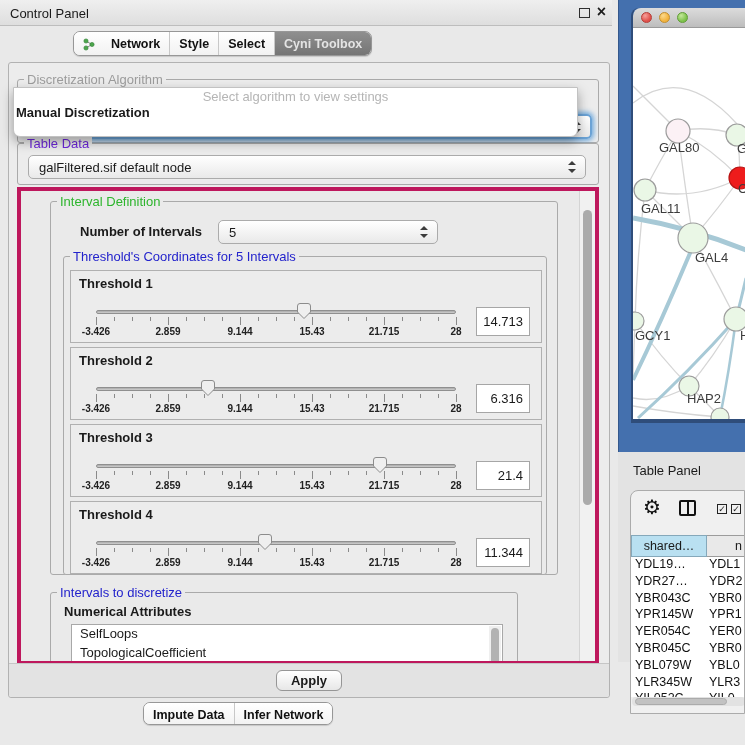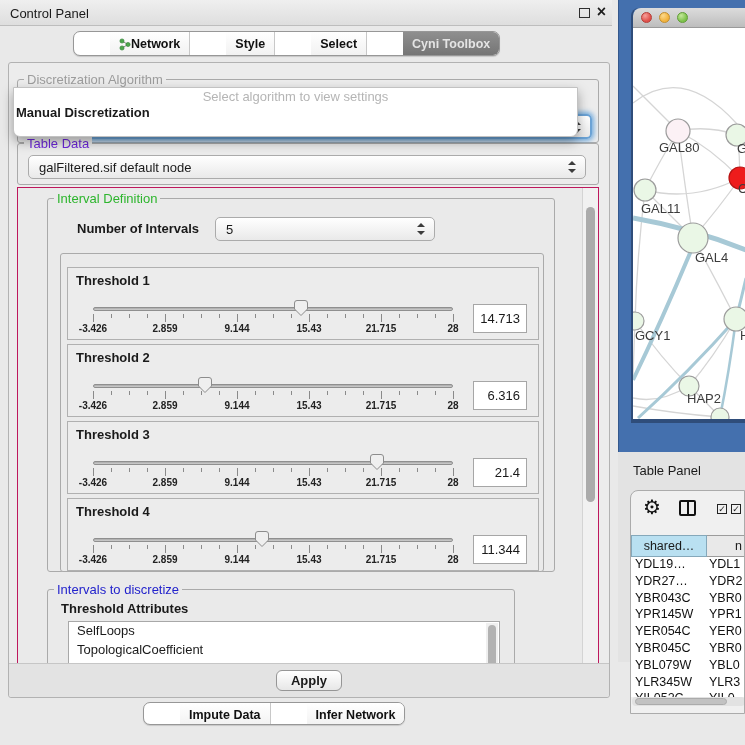"Network" .seg-tab { gap: 0 -> 16px; margin-left: 36px -> none }
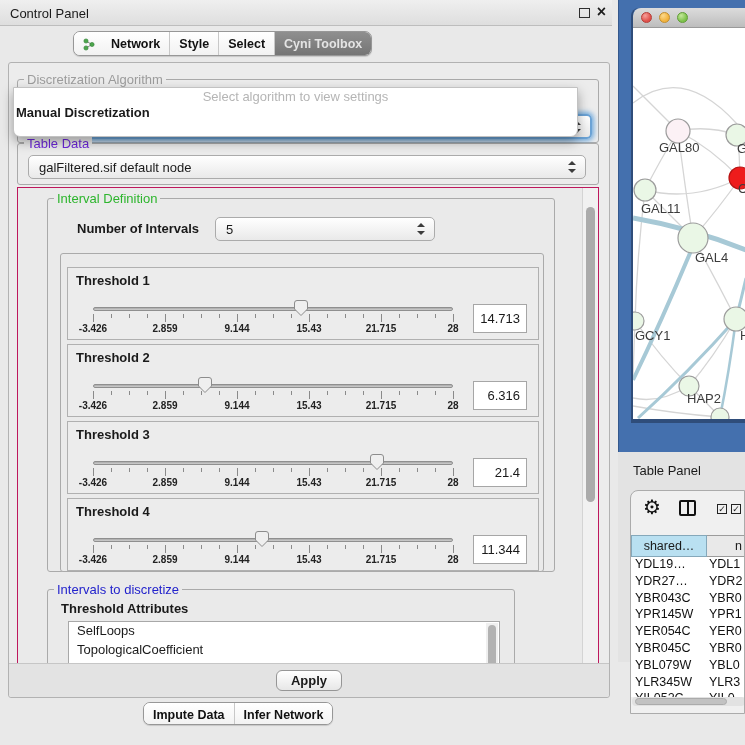"Interval Definition" .scrollarea { border: 1px solid #be185d -> 4px solid #be185d }
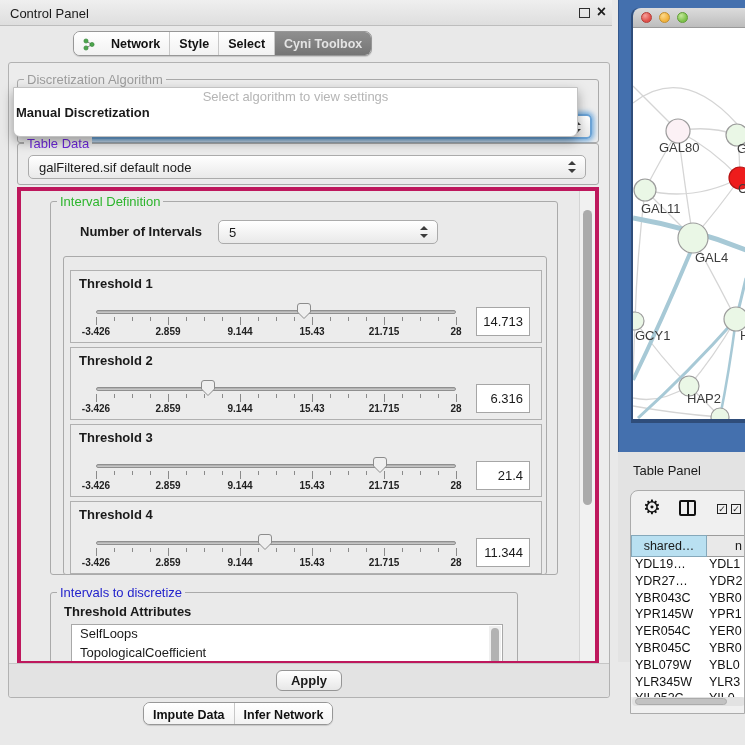"Threshold's Coordinates for 5 Intervals" span.group-title { html: none -> <span>Threshold's Coordinates for 5 Intervals</span> }
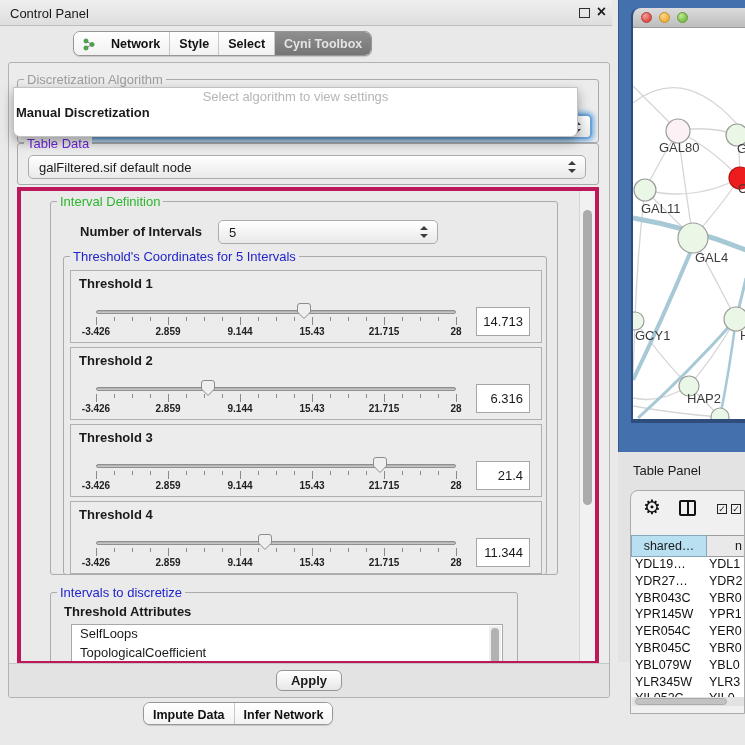"Threshold Attributes" span.attr-label { text: Threshold -> Numerical }
